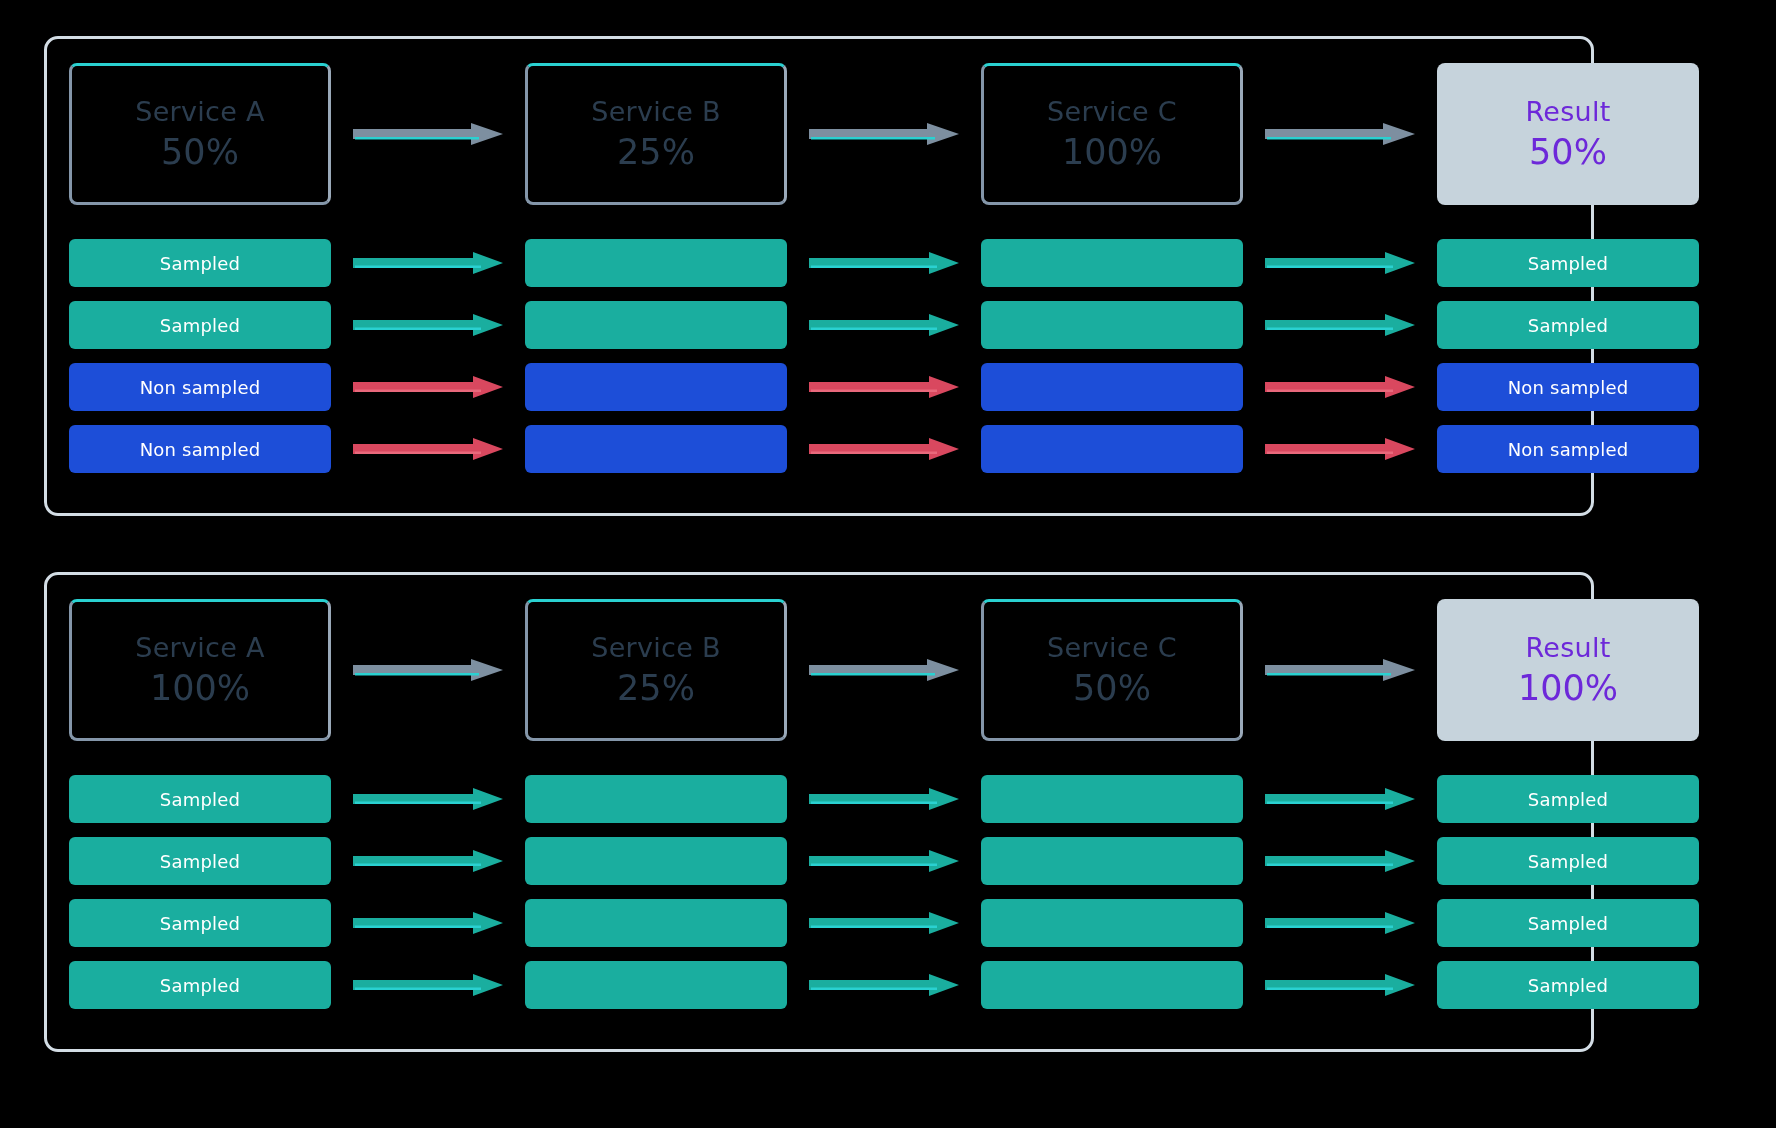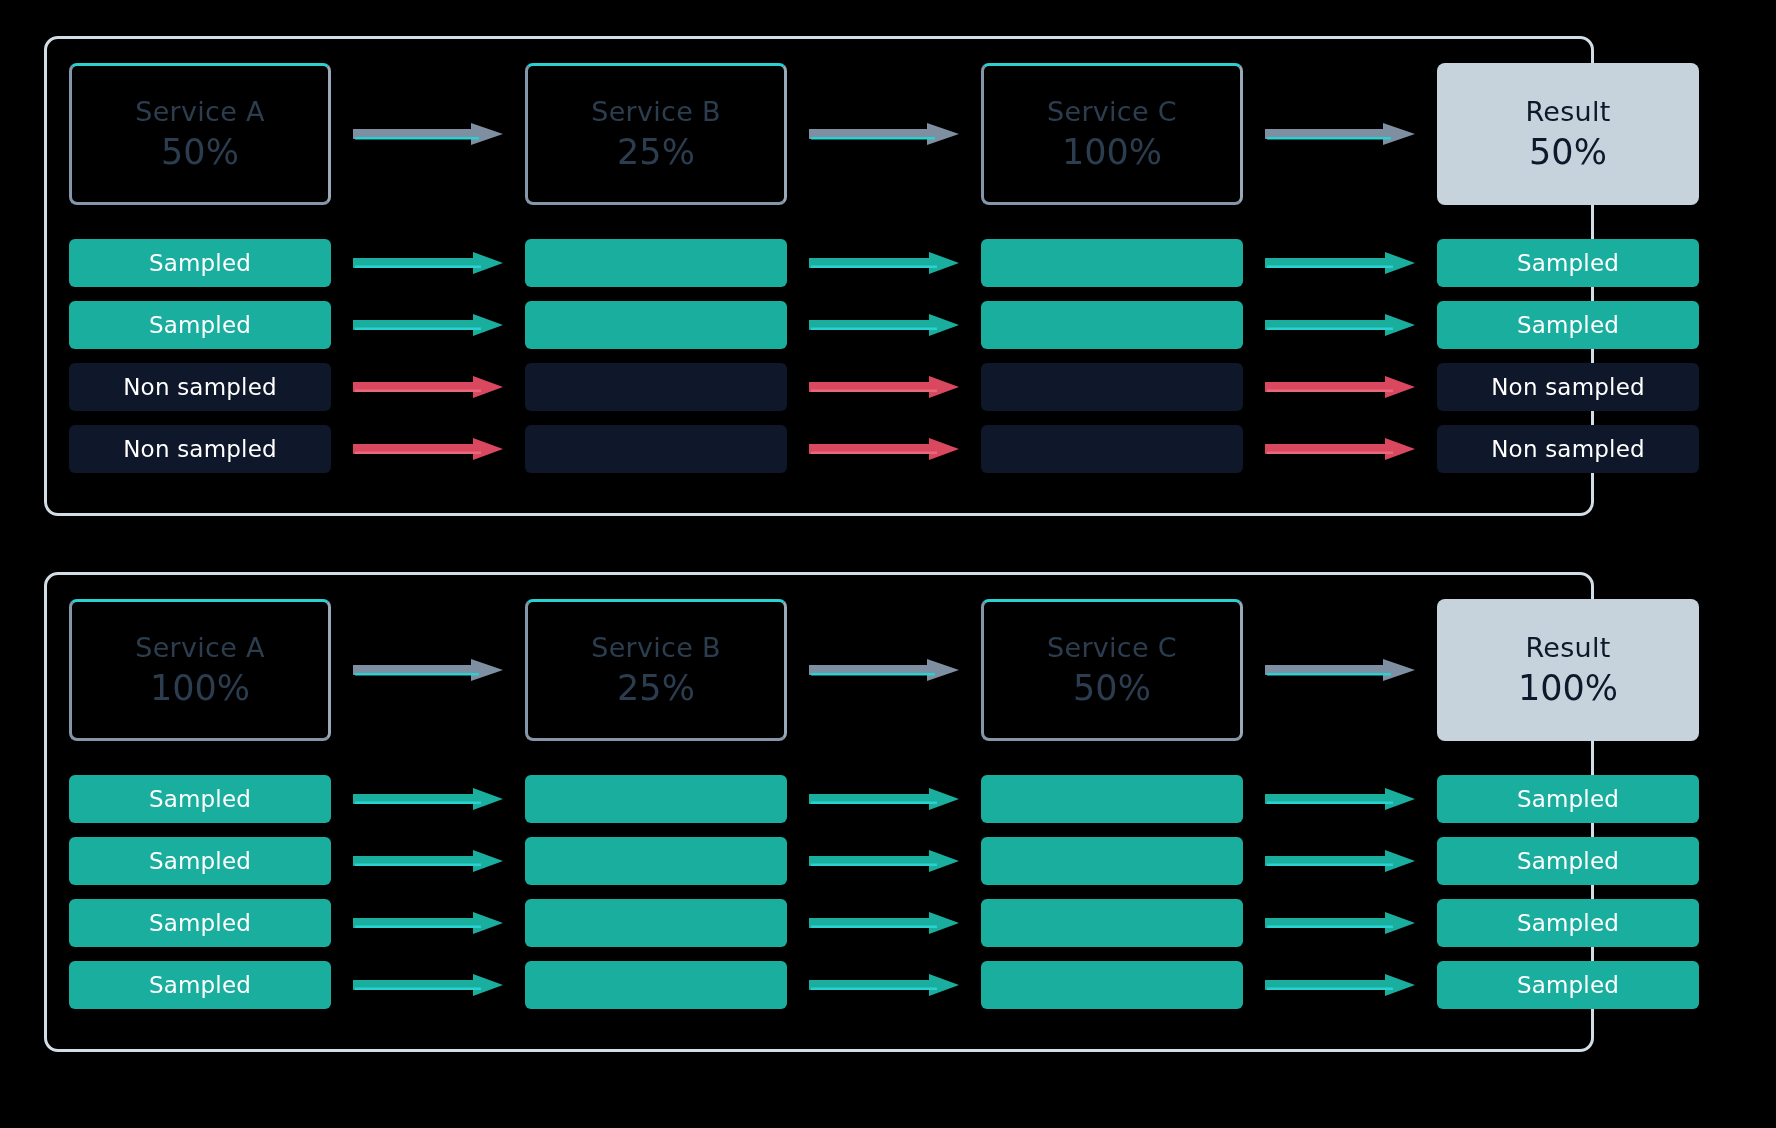"Result" .result-box .svc-name, .result-box .svc-pct { color: #0f172a -> #6d28d9 }
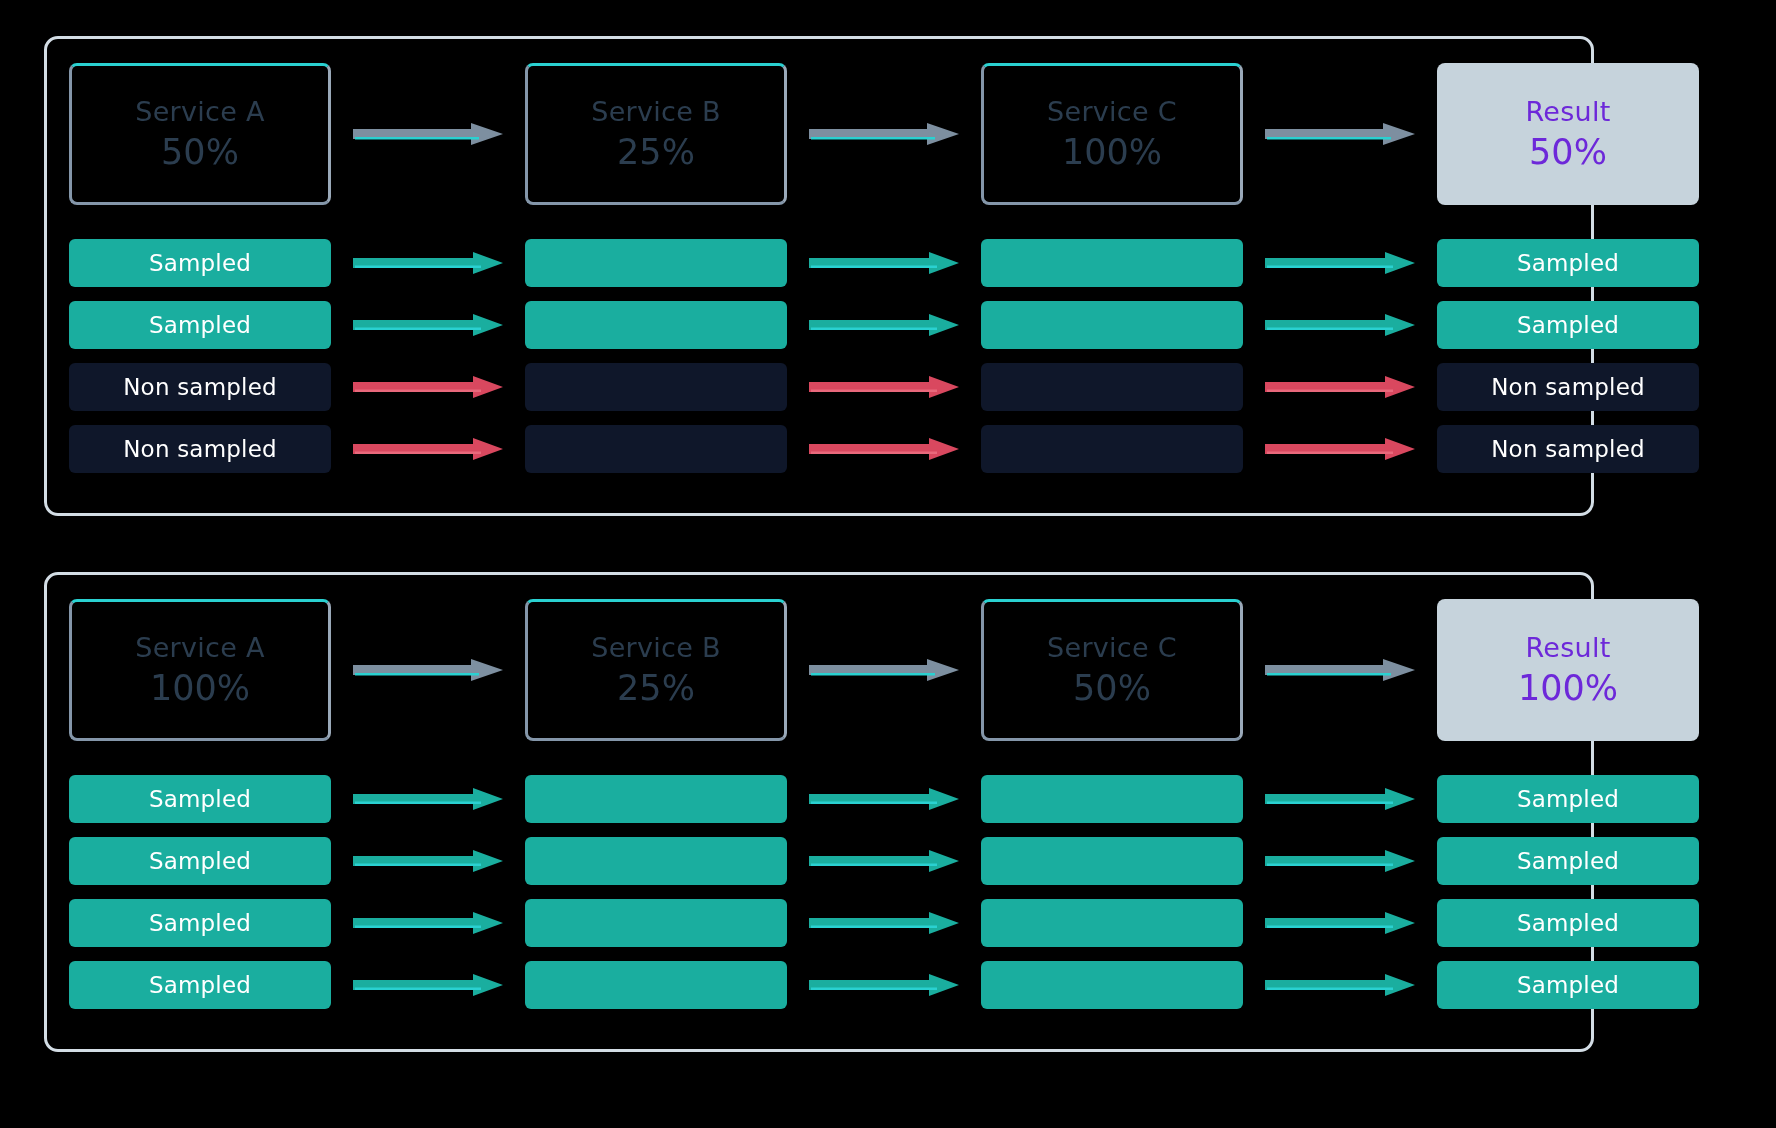"Sampled" .bar { font-size: 23px -> 18px }
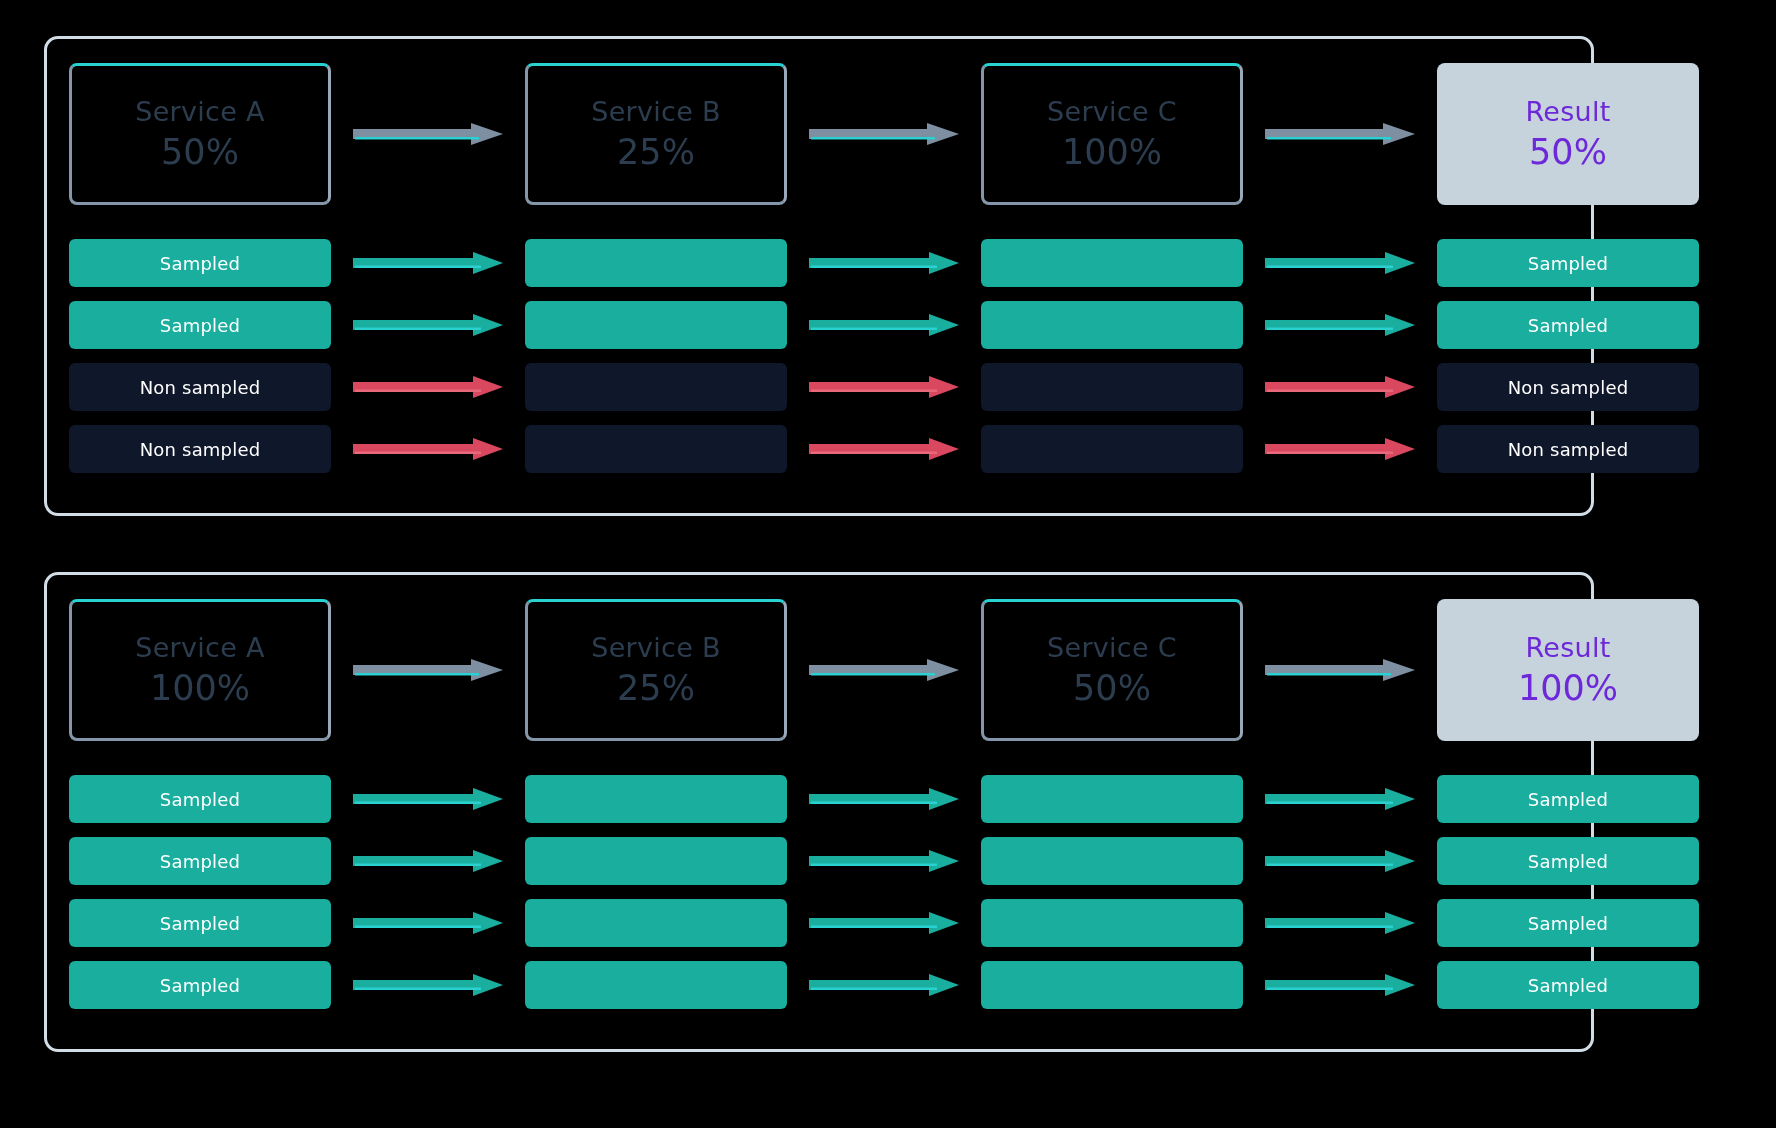"Non sampled" .bar.nonsampled { background: #0f172a -> #1d4ed8 }
